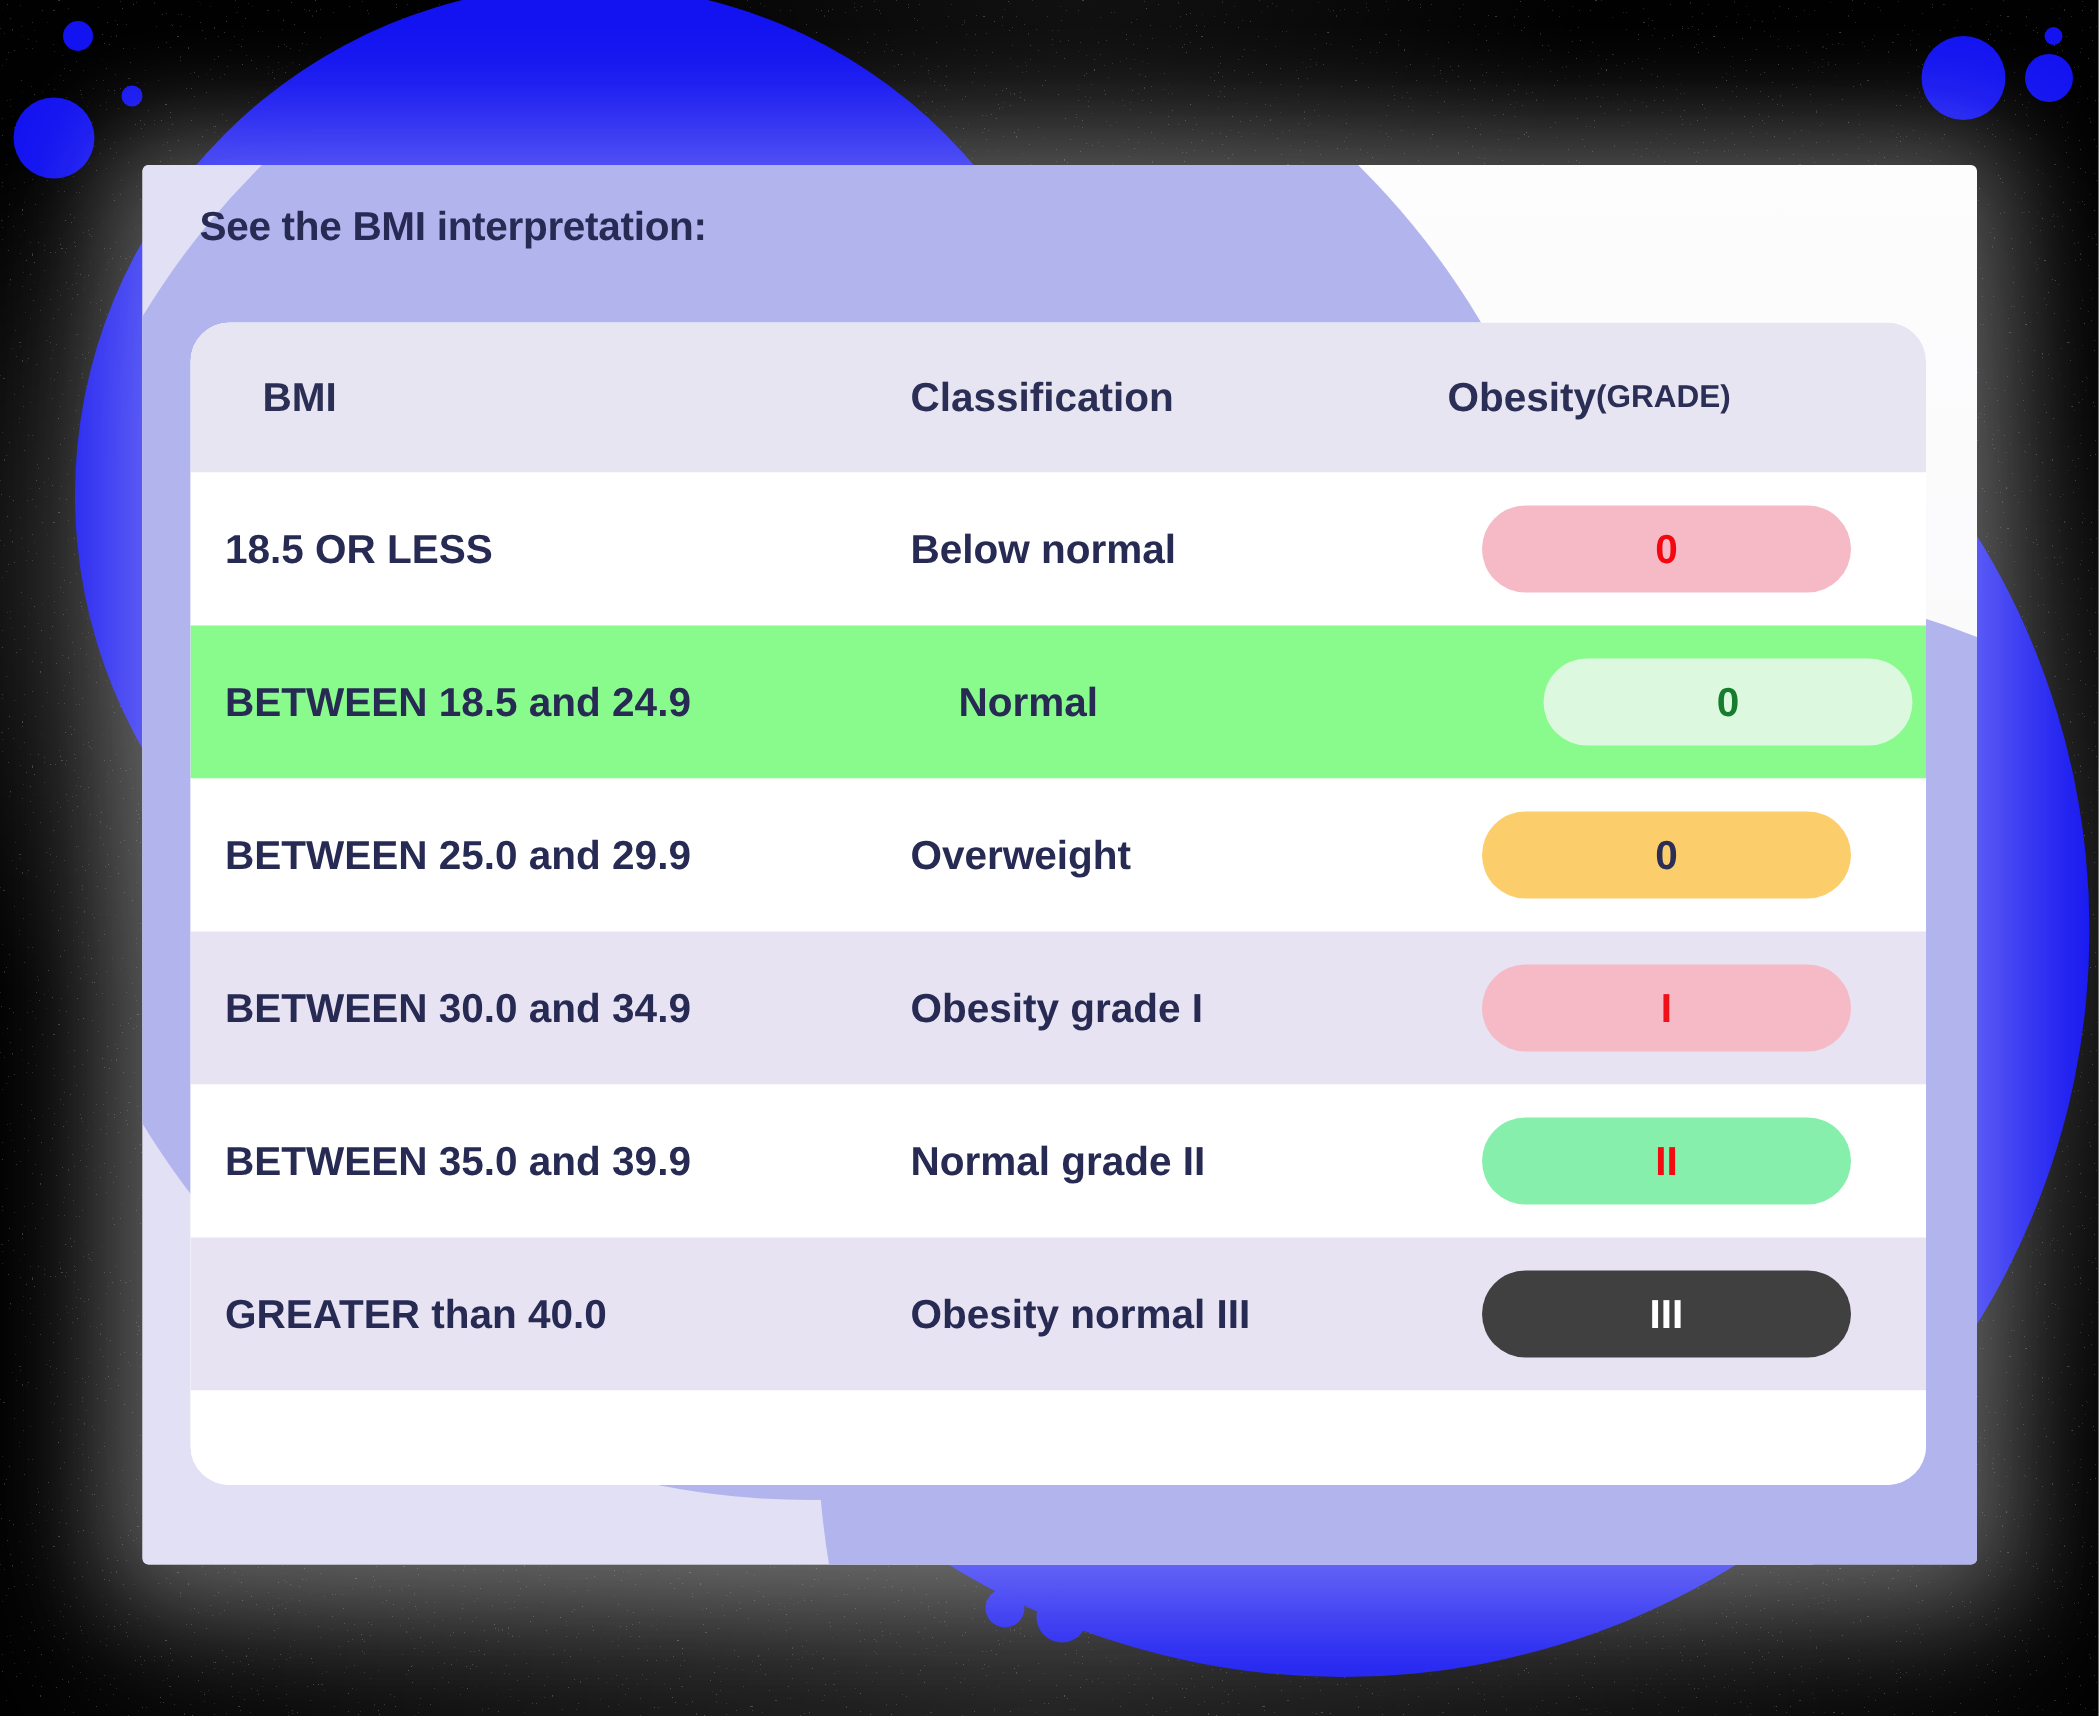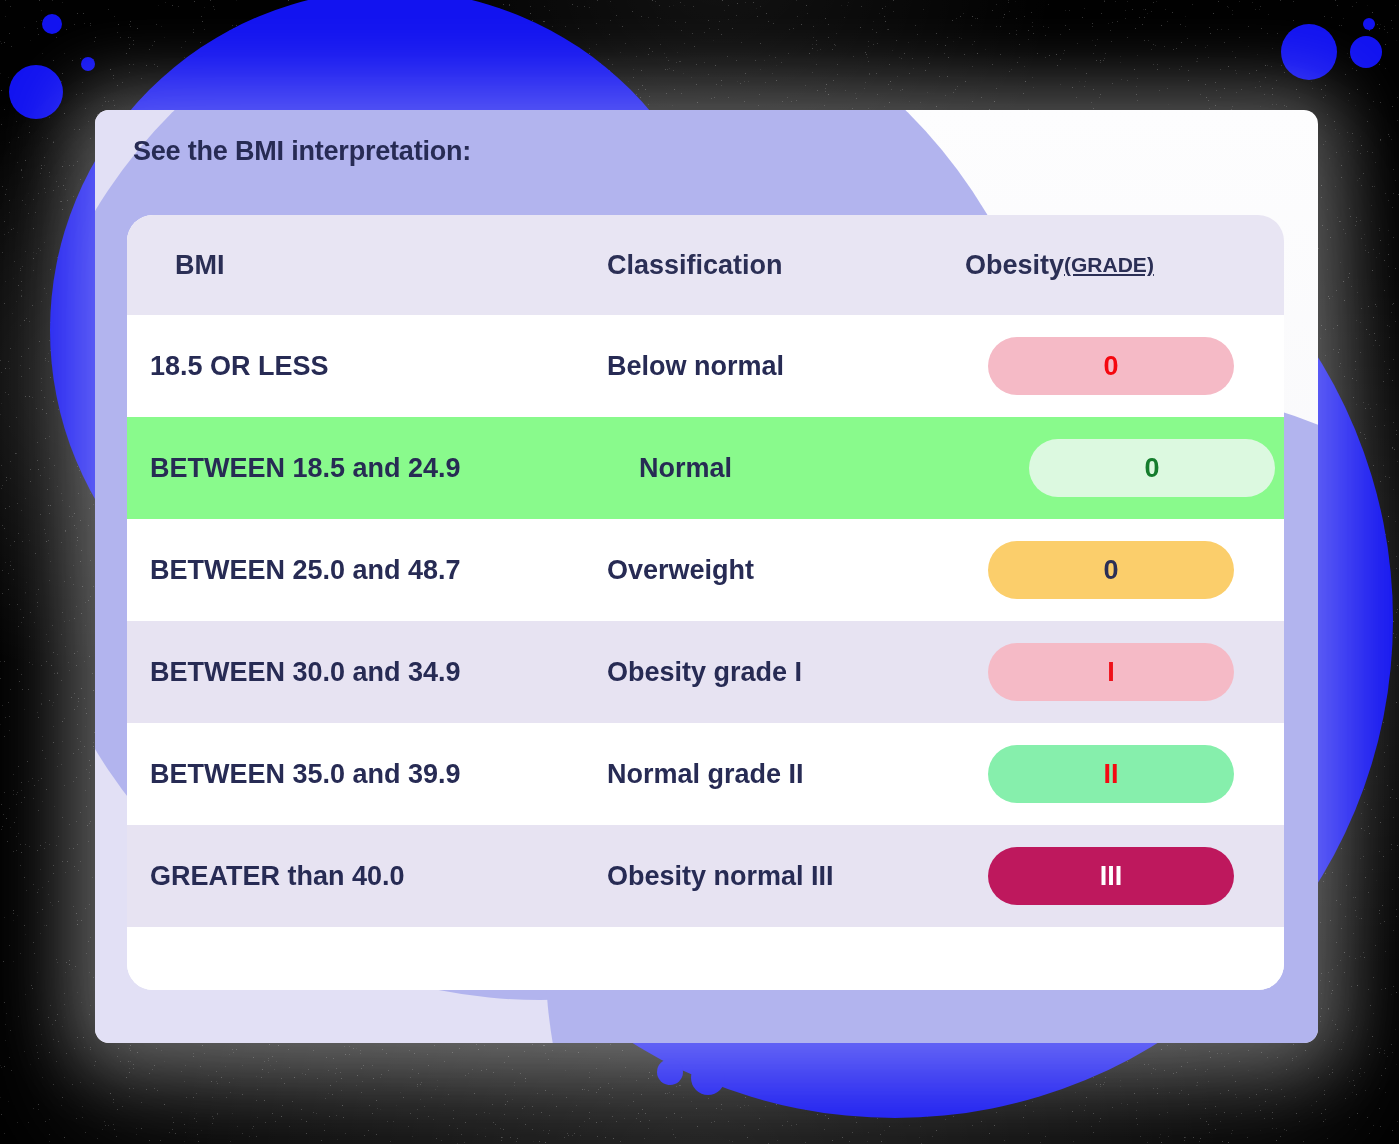"See the BMI interpretation:" .card { border-radius: 14px -> 4px }
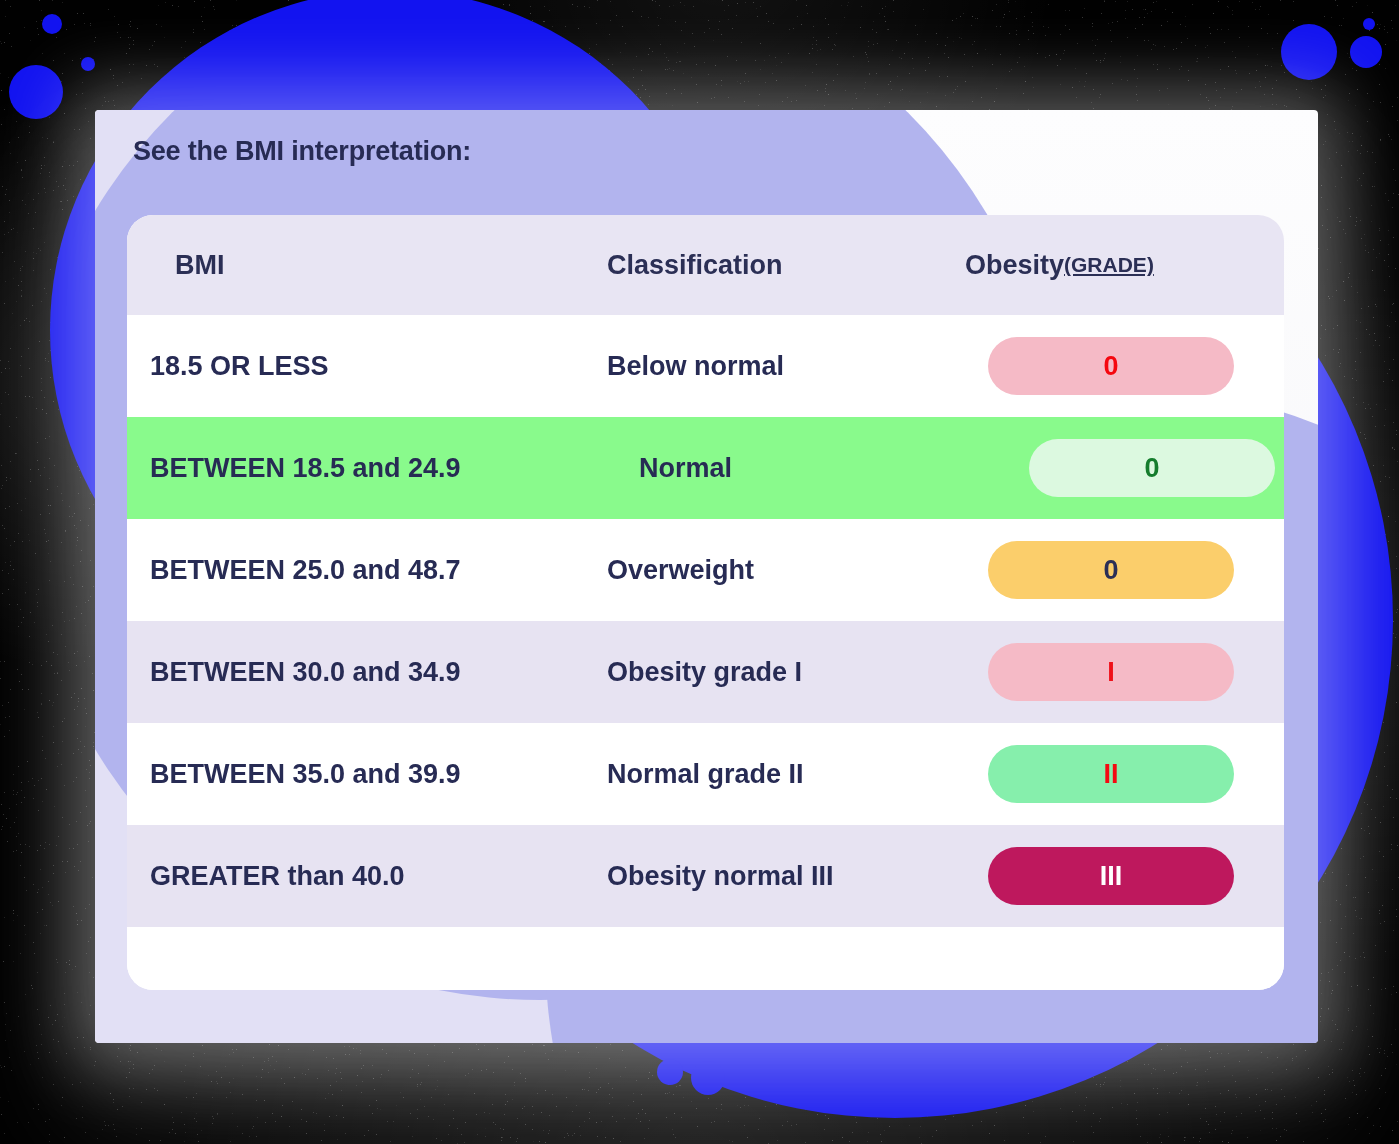"(GRADE)" .grade-sub { text-decoration: underline -> none }
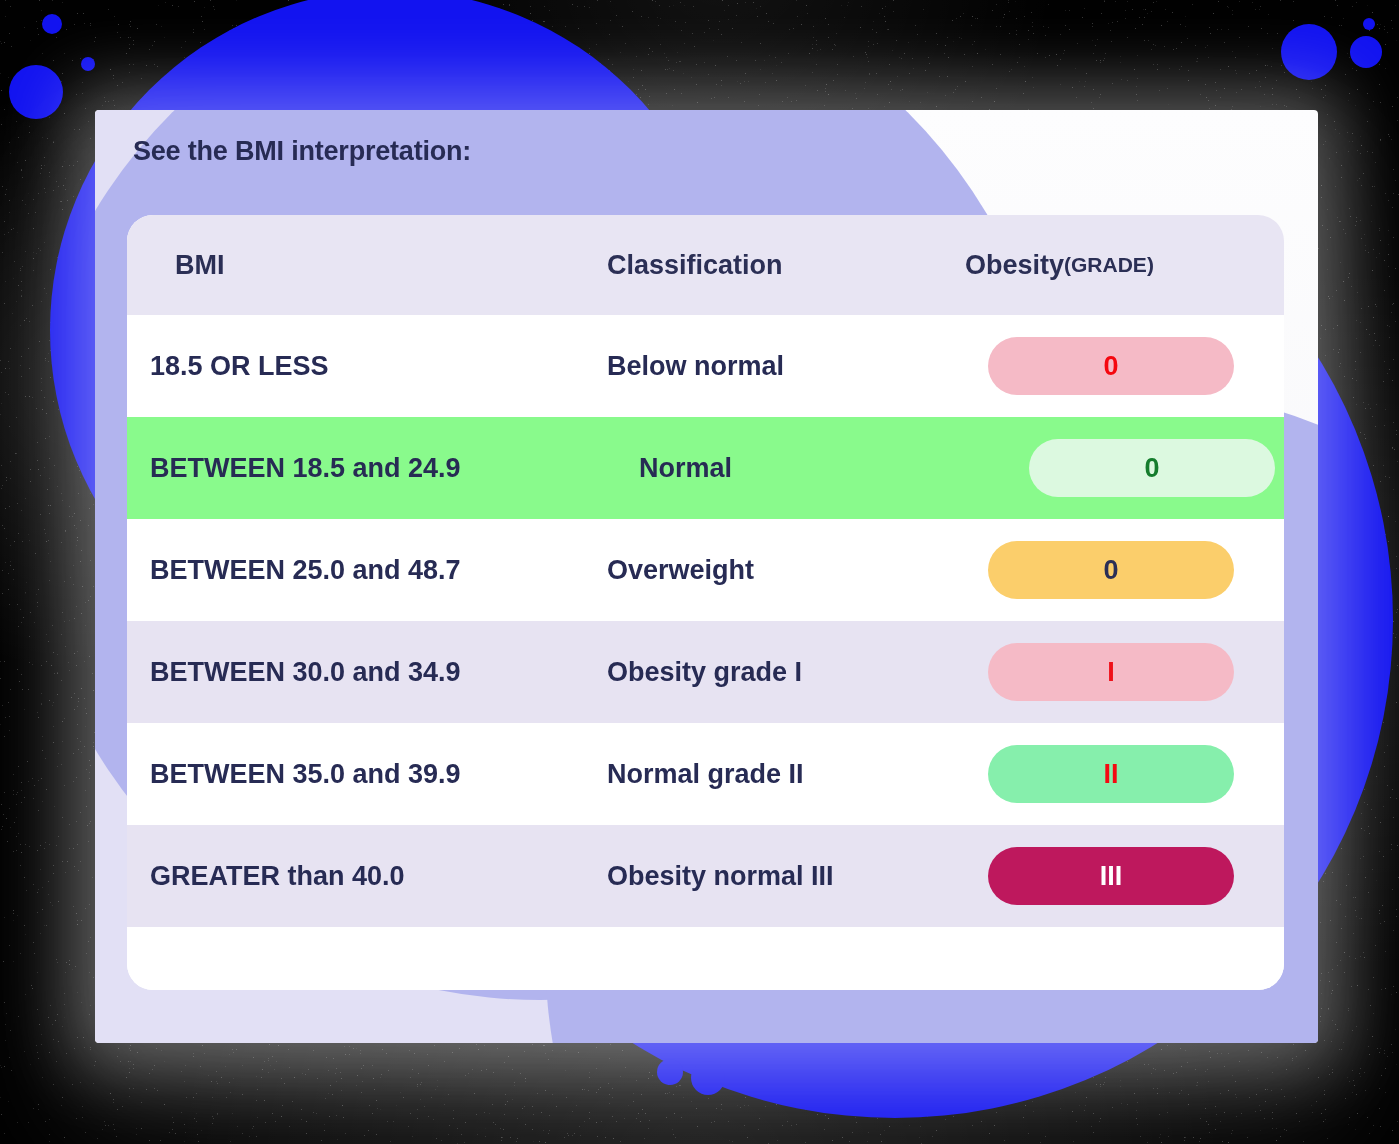"BETWEEN 25.0 and 48.7" div.col-bmi { text: 48.7 -> 29.9 }
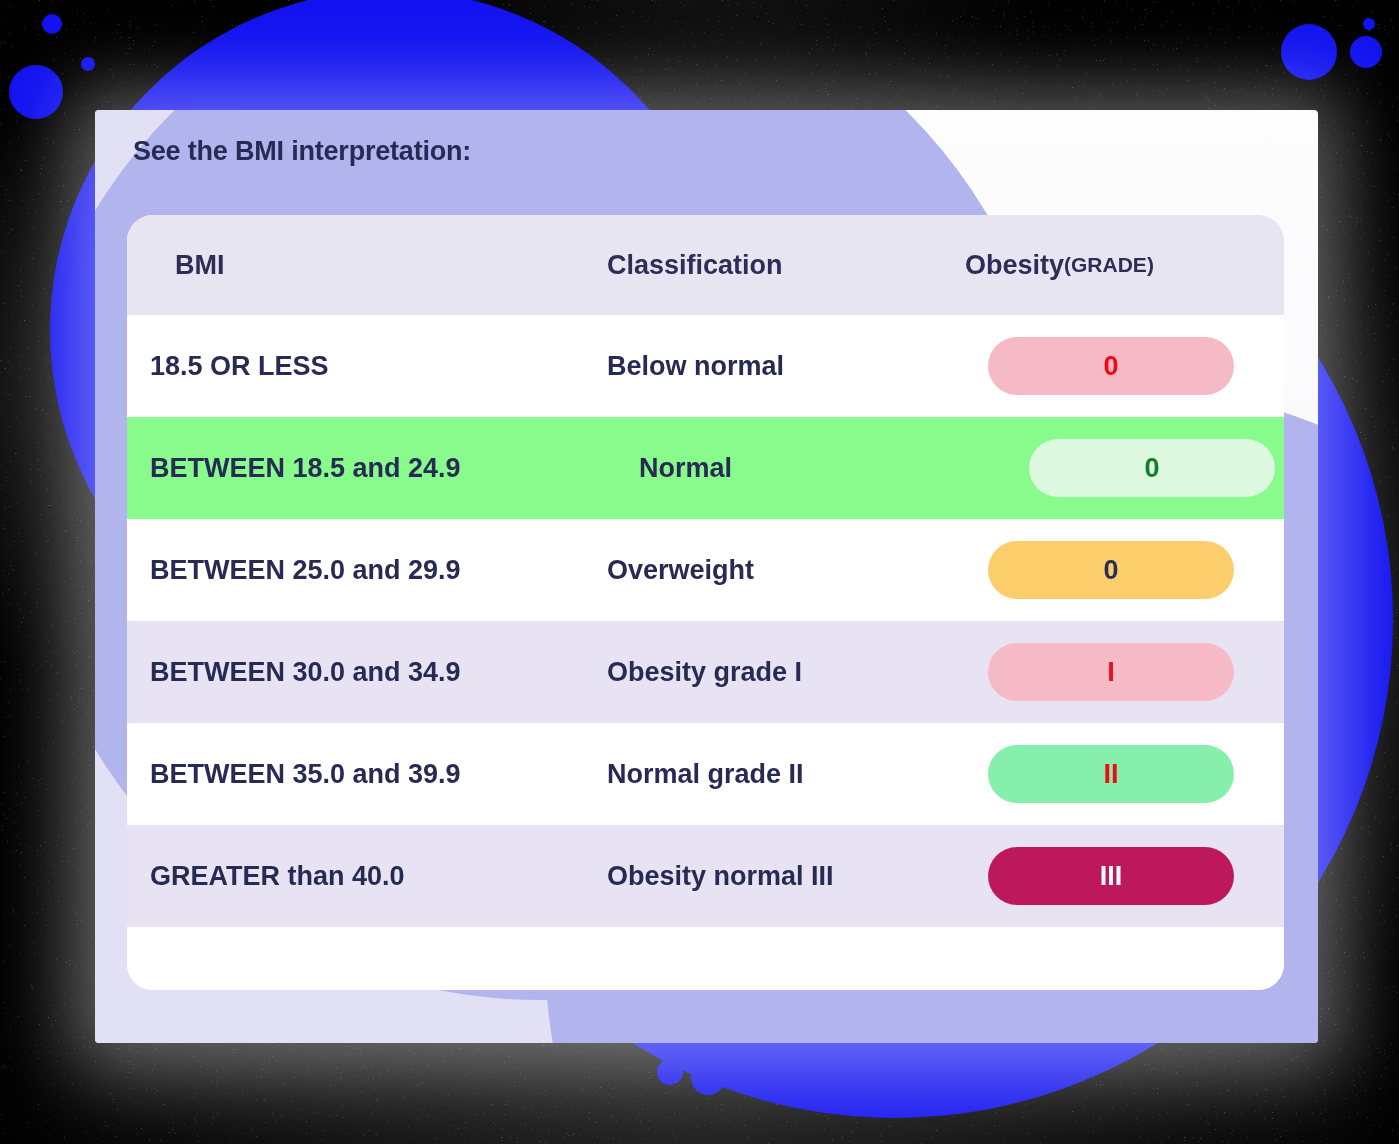"III" div.pill { background: #be185d -> #404040 }
